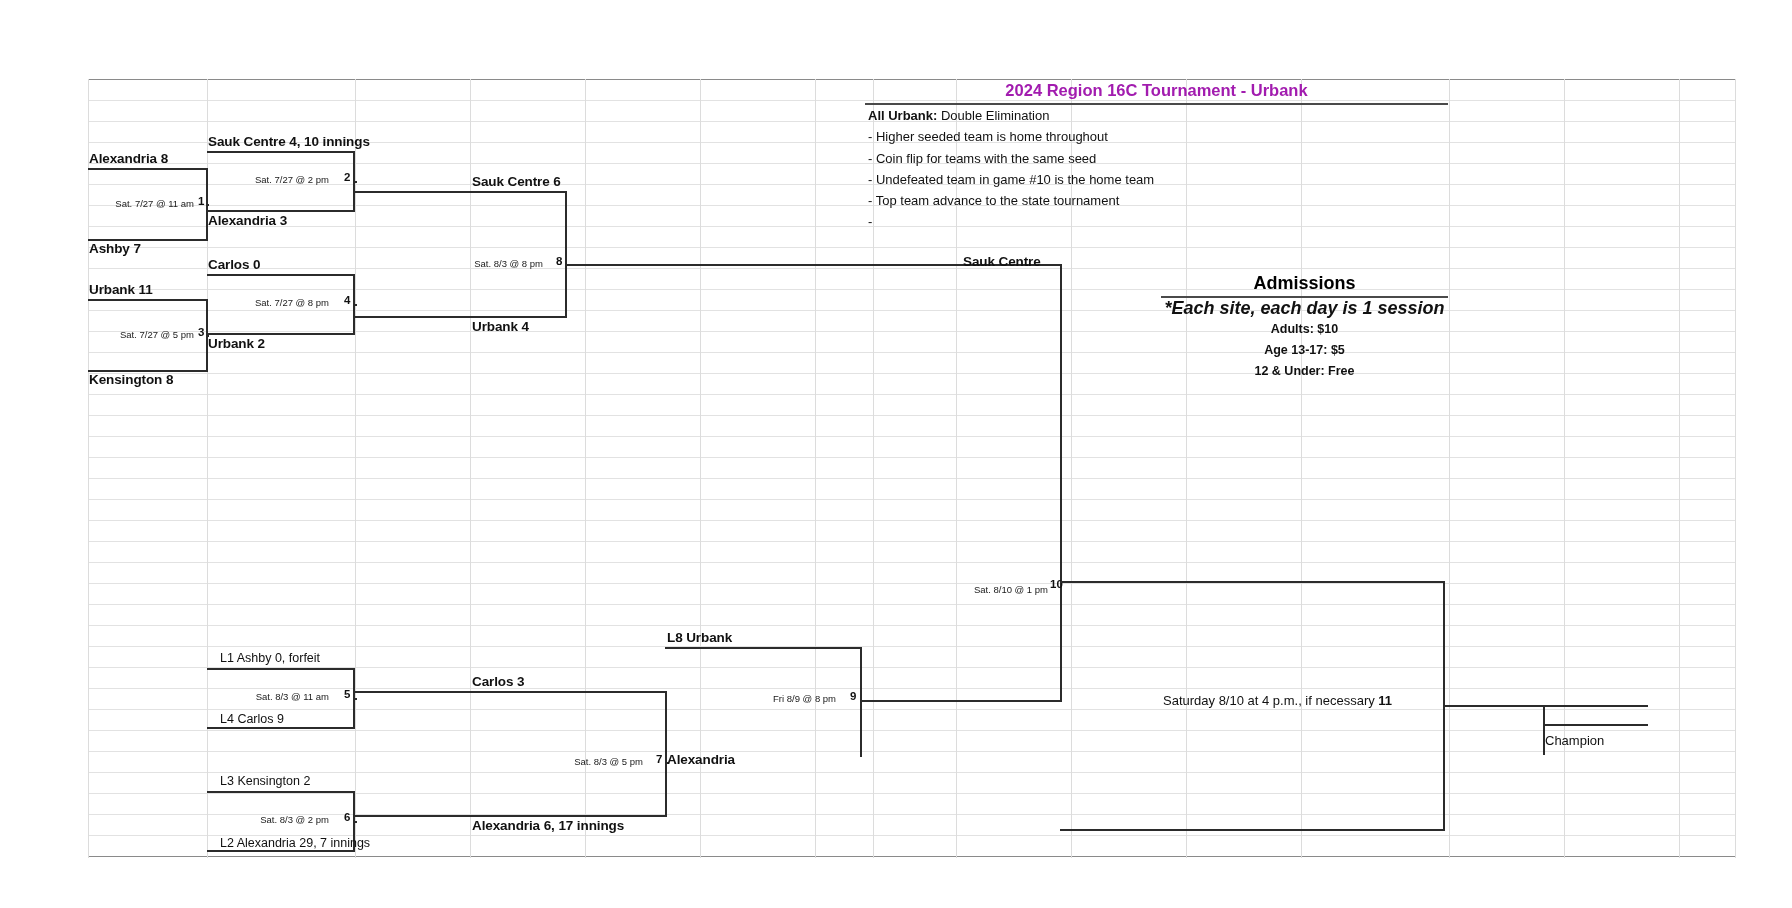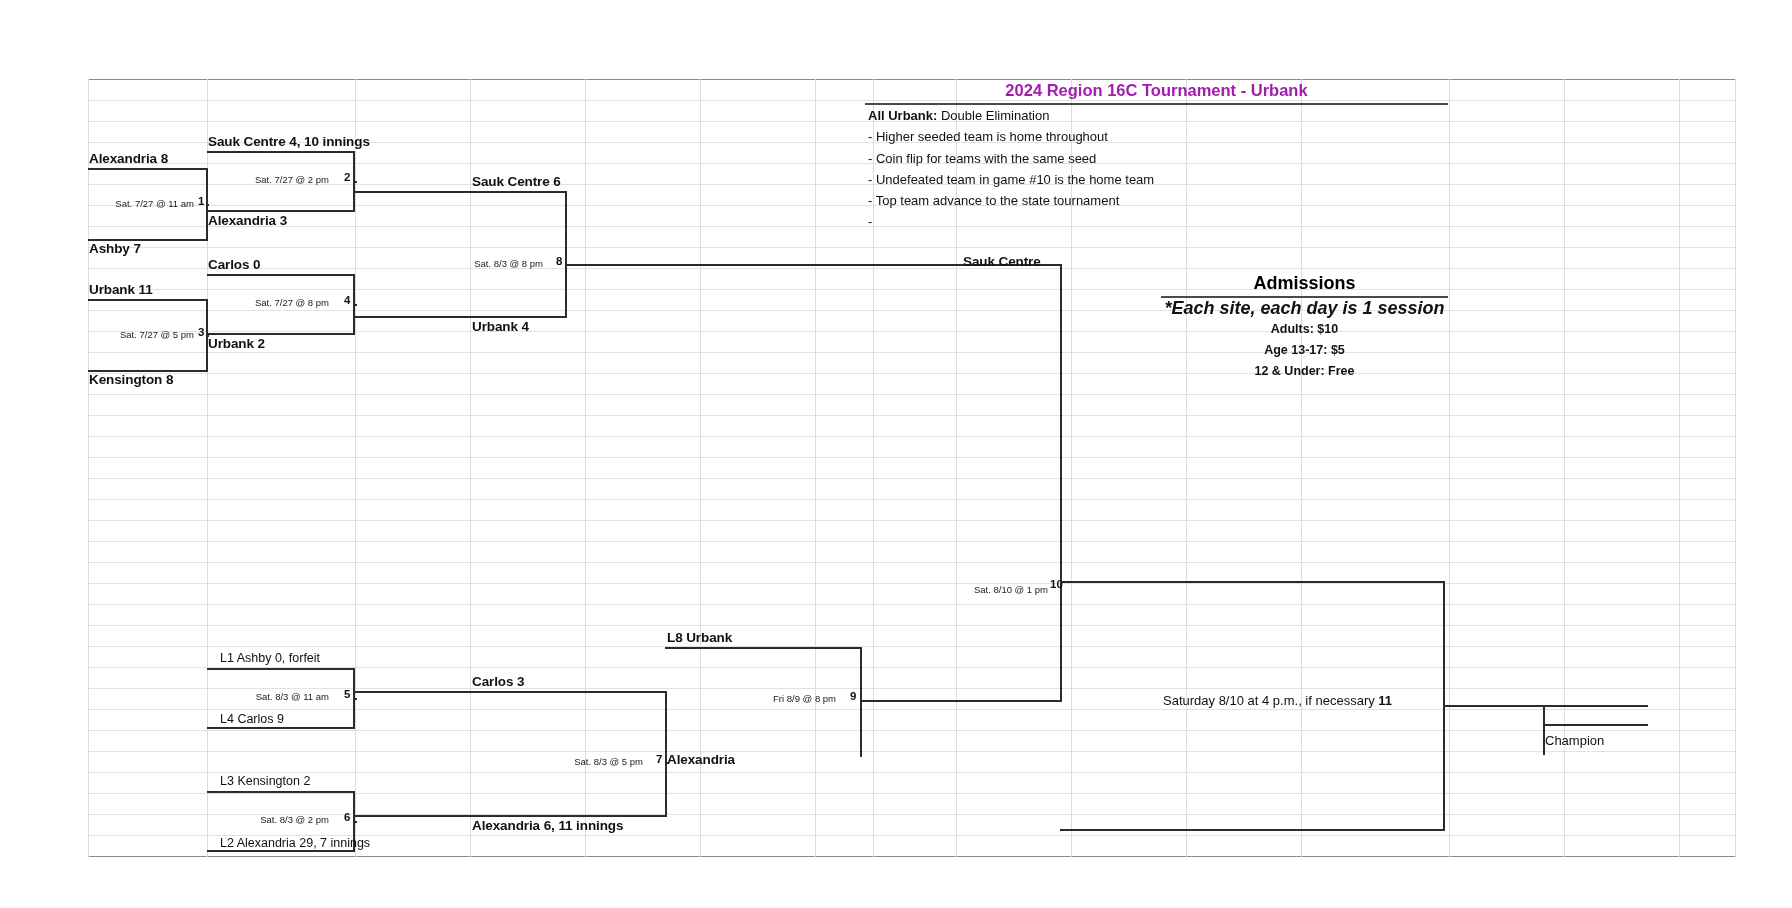"Alexandria 6, 11 innings" div.team { text: 11 -> 17 }
